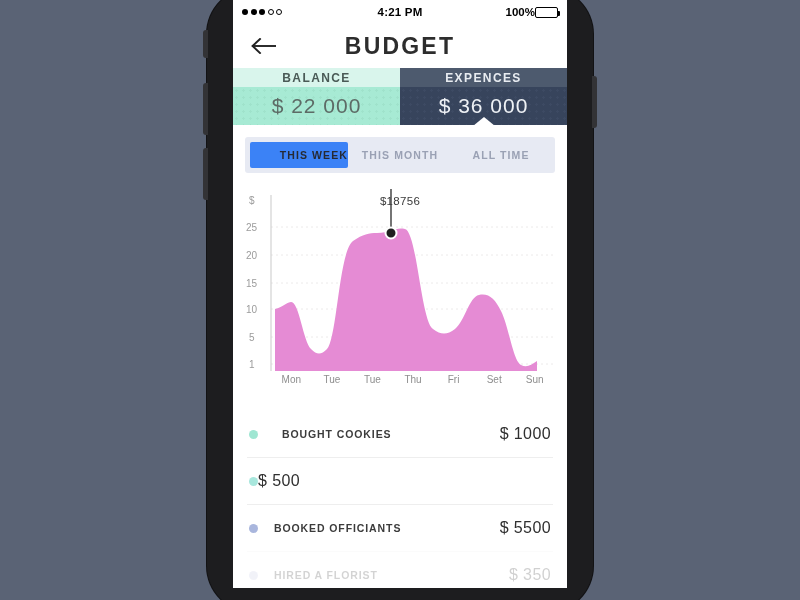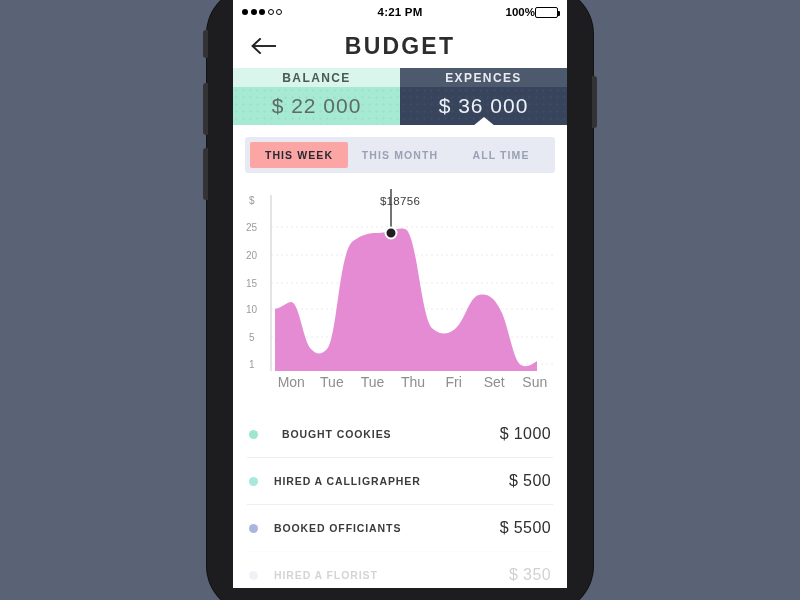"THIS WEEK" .filter-tab.active { background: #fca5a5 -> #3b82f6; text-align: none -> right }
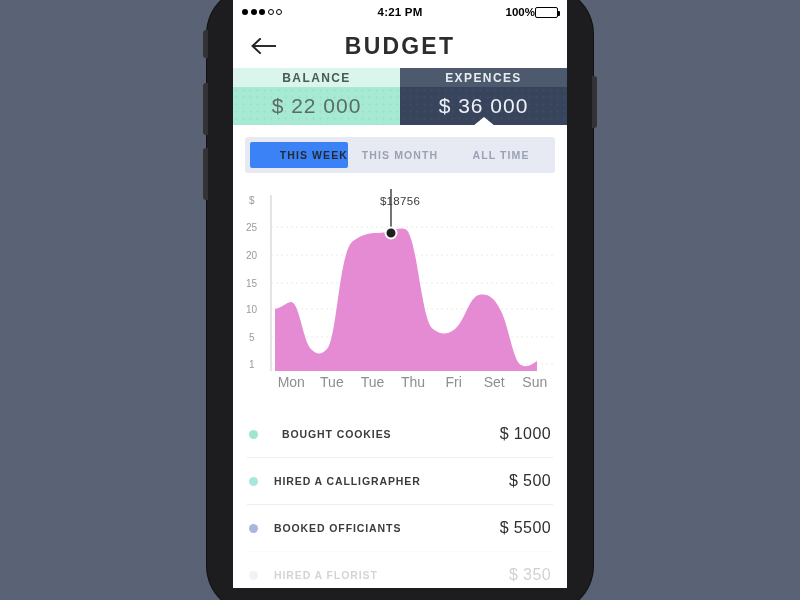"Mon" .x-label { font-size: 14px -> 10px }
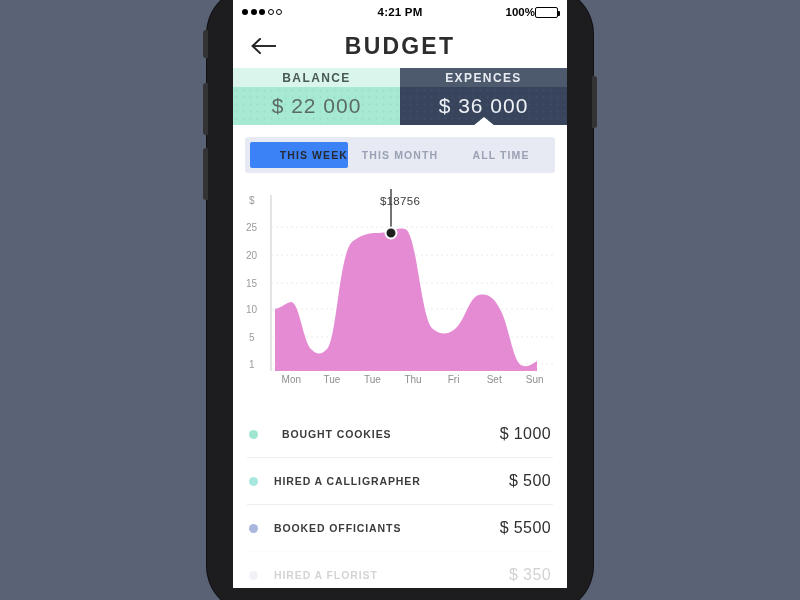"HIRED A CALLIGRAPHER" span.txn-title { html: <span>HIRED A CALLIGRAPHER</span> -> none }
